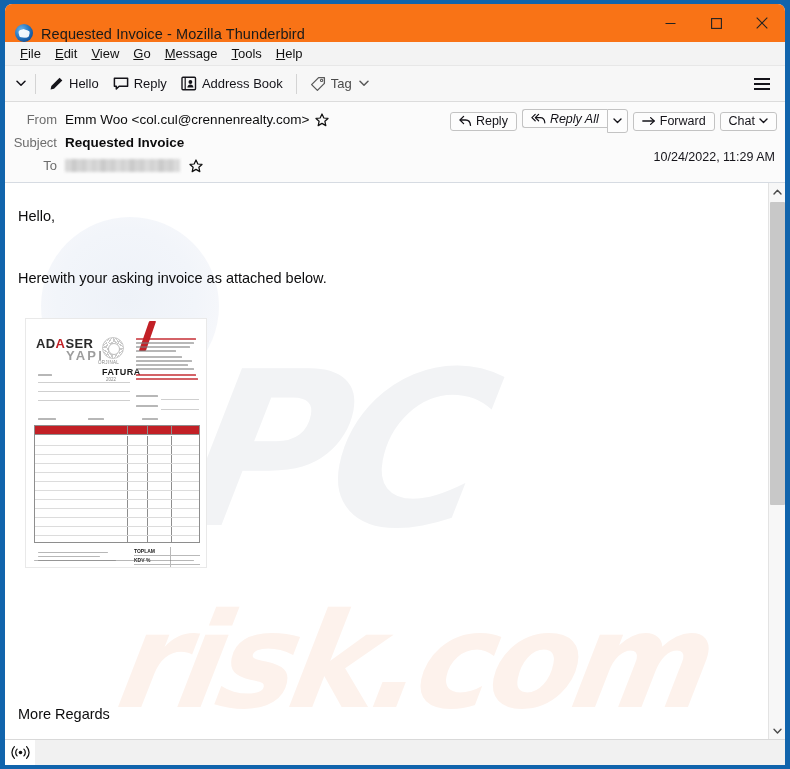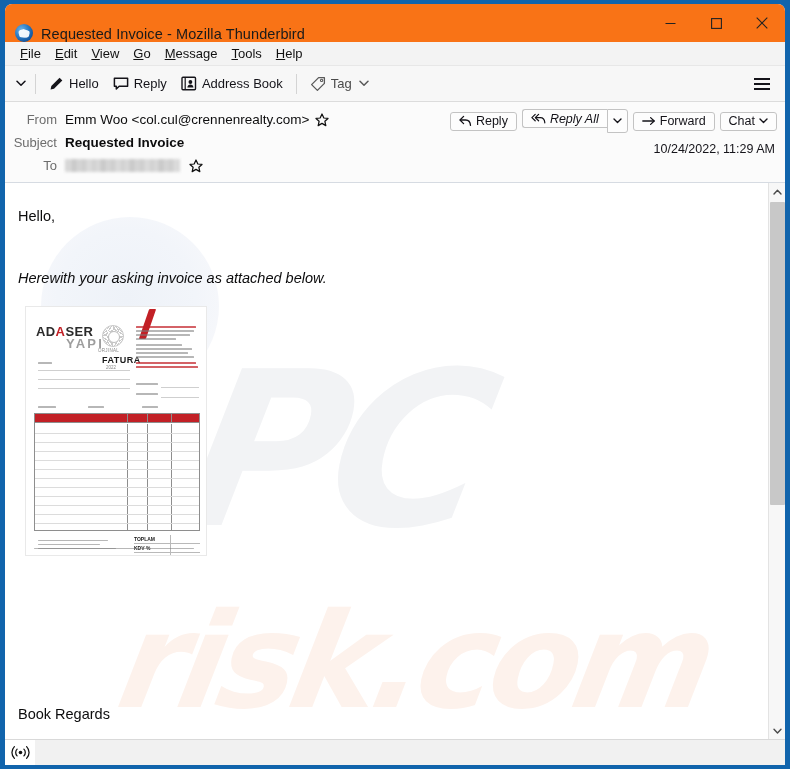"10/24/2022, 11:29 AM" #msg-date { top: 40px -> 48px }
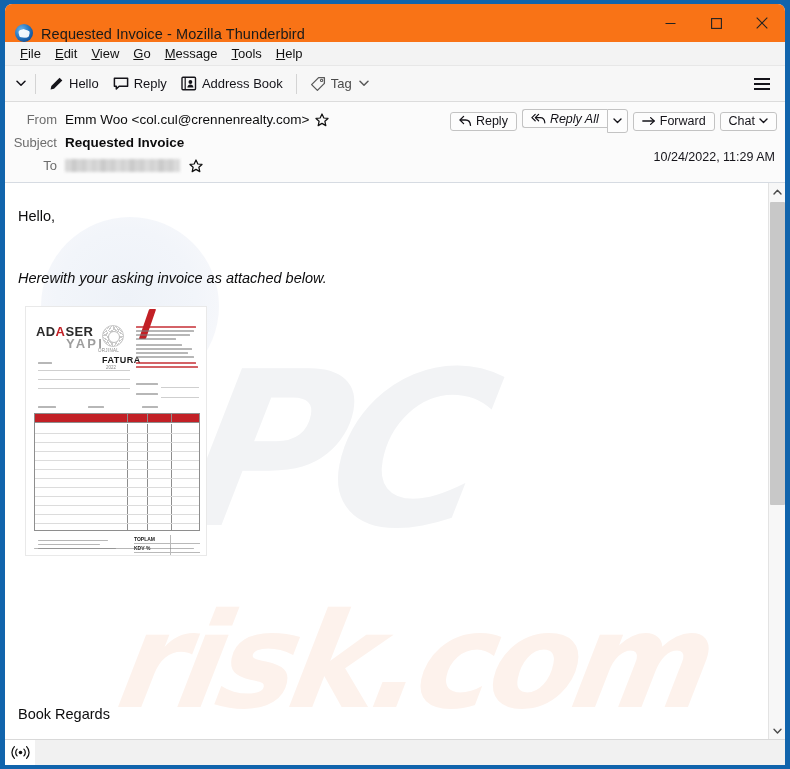"Herewith your asking invoice as" #body-text { font-style: italic -> none; margin-bottom: 18px -> 30px }
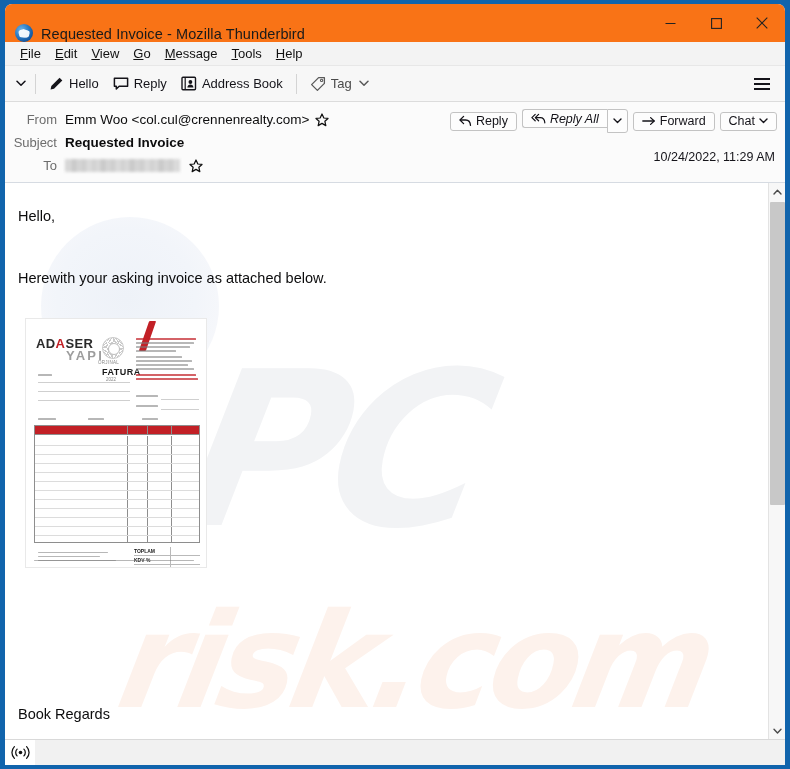"Book Regards" div.body-line { text: Book -> More }
